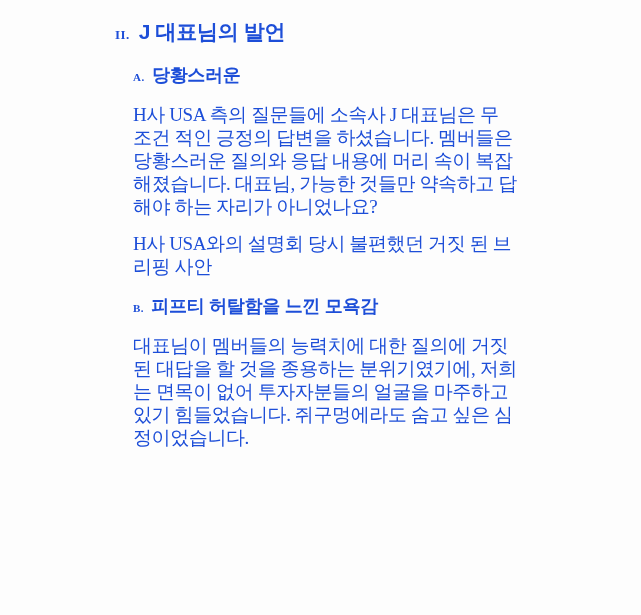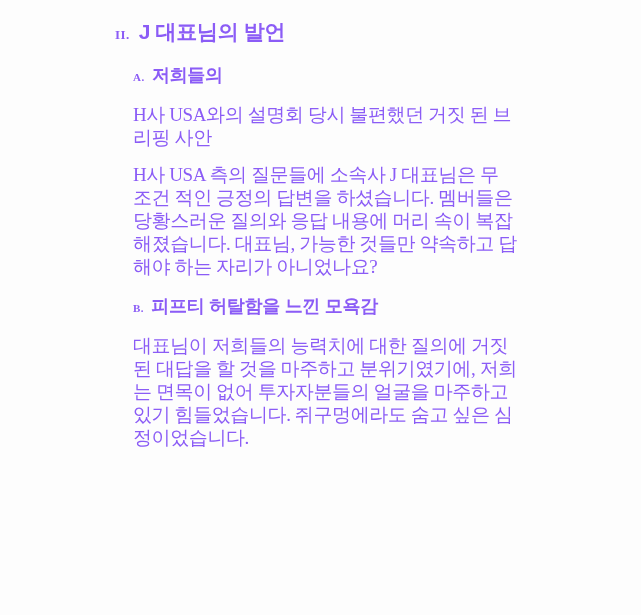"II. J 대표님의 발언" .page { color: #8b5cf6 -> #1d4ed8 }
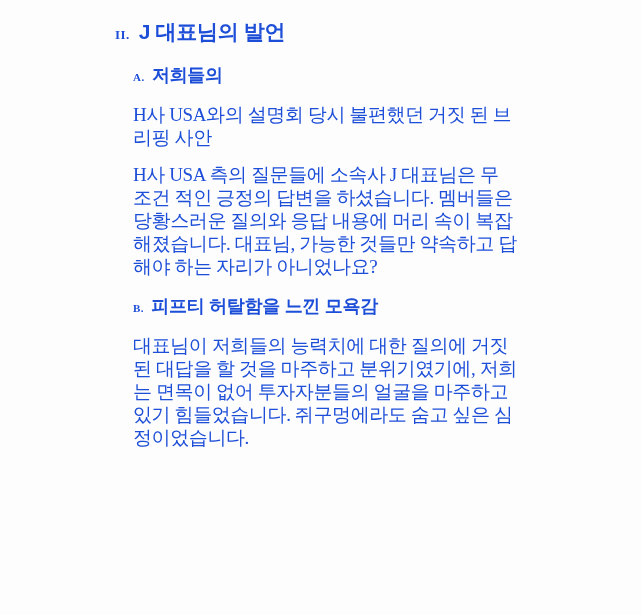"저희들의" span { text: 저희들의 -> 당황스러운 }
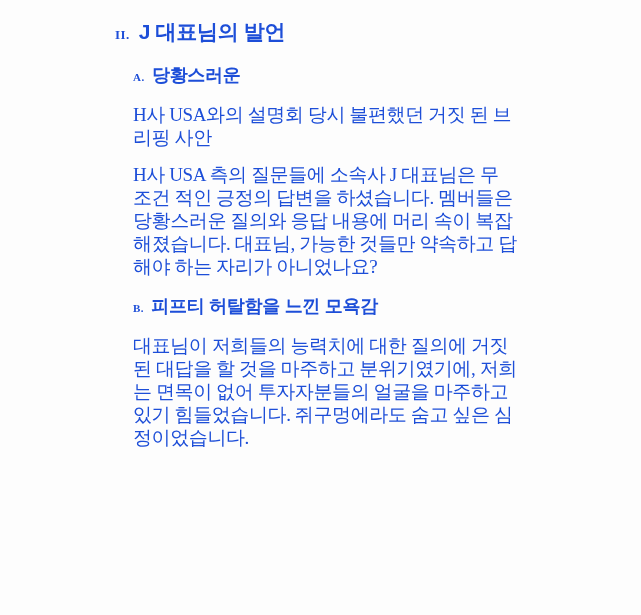"H사 USA와의 설명회 당시 불편했던" p.para { order: before "H사 USA 측의 질문들에 소속사" -> after "H사 USA 측의 질문들에 소속사" }
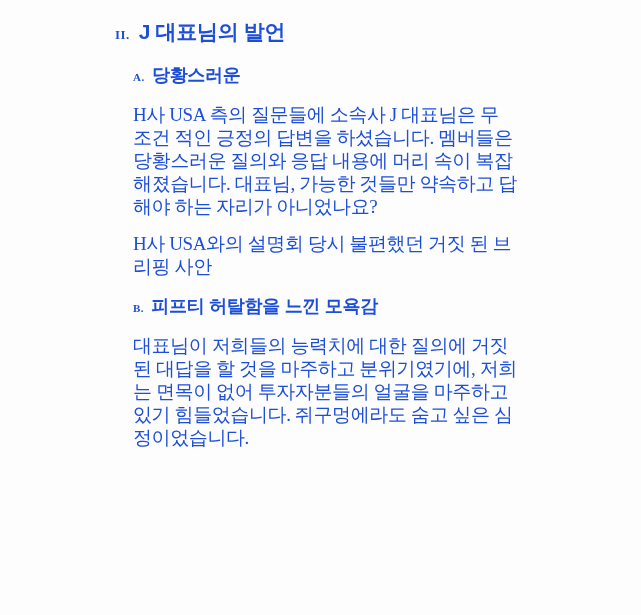"대표님이 저희들의 능력치에 대한 질의에" p.para { text: 저희들의 능력치에 대한 질의에 거짓된 대답을 할 것을 마주하고 -> 멤버들의 능력치에 대한 질의에 거짓된 대답을 할 것을 종용하는 }
